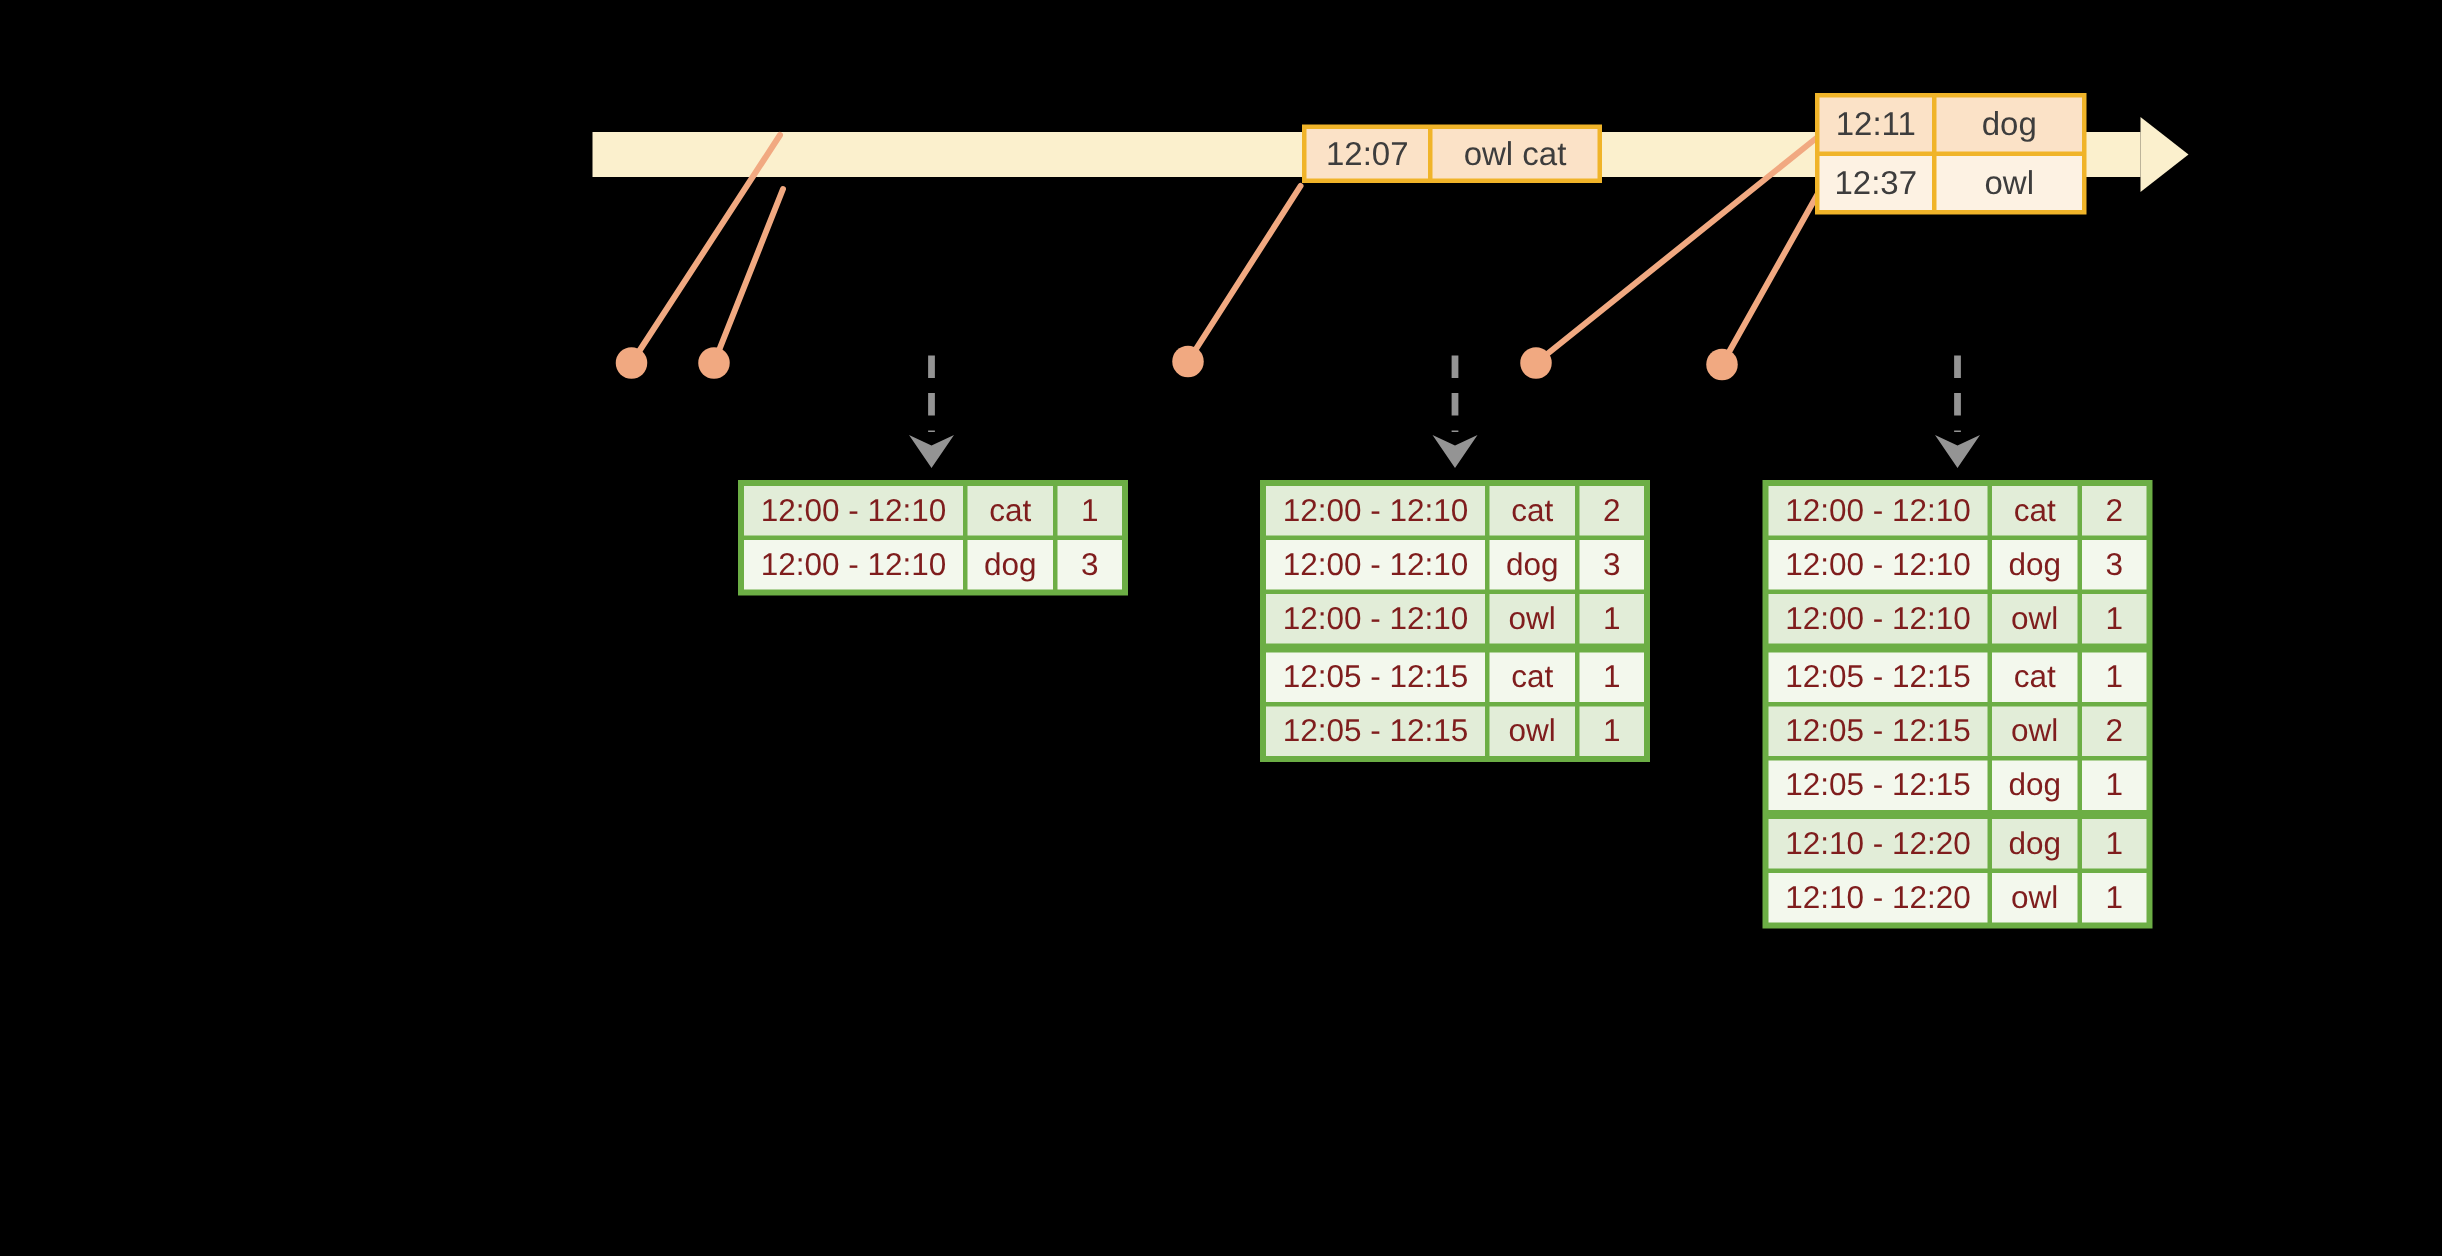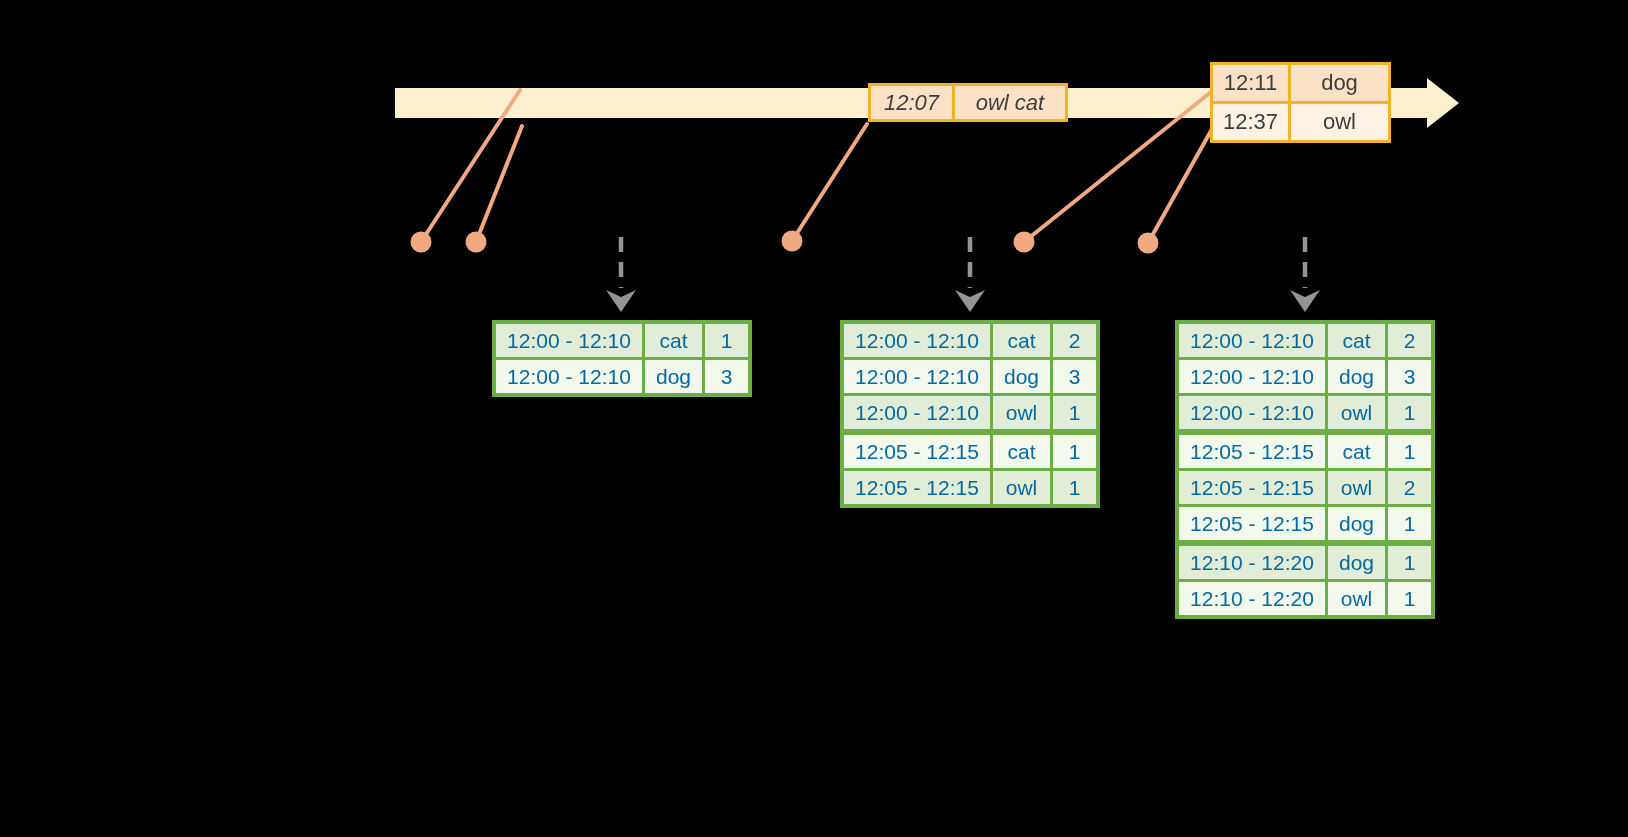"12:07" .et-b .e-row { font-style: italic -> none }
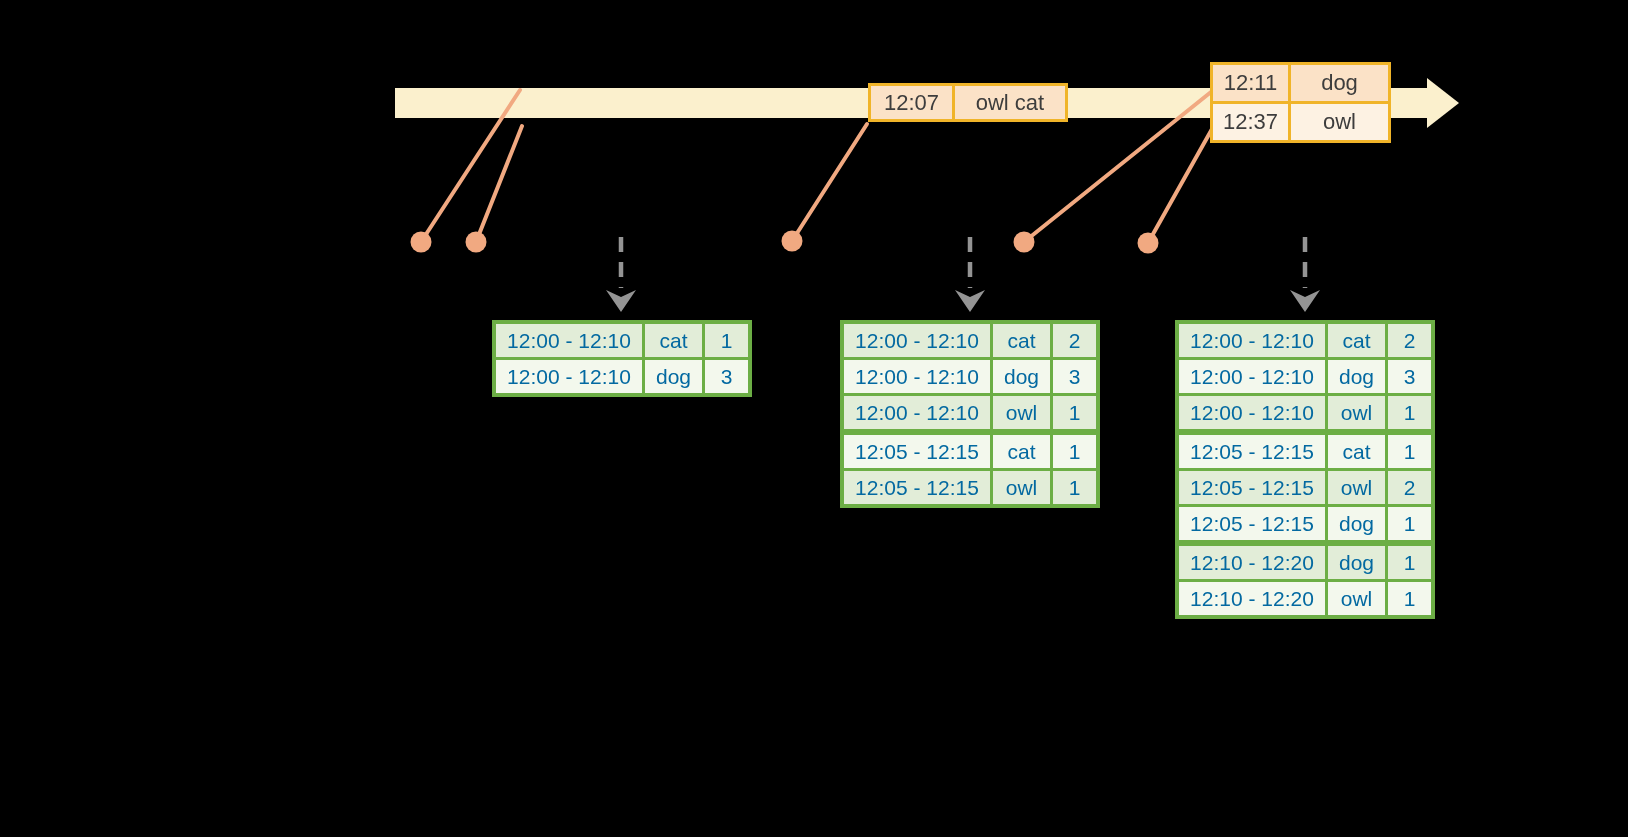"12:00 - 12:10" .g-cell { color: #0369a1 -> #7f1d1d }
